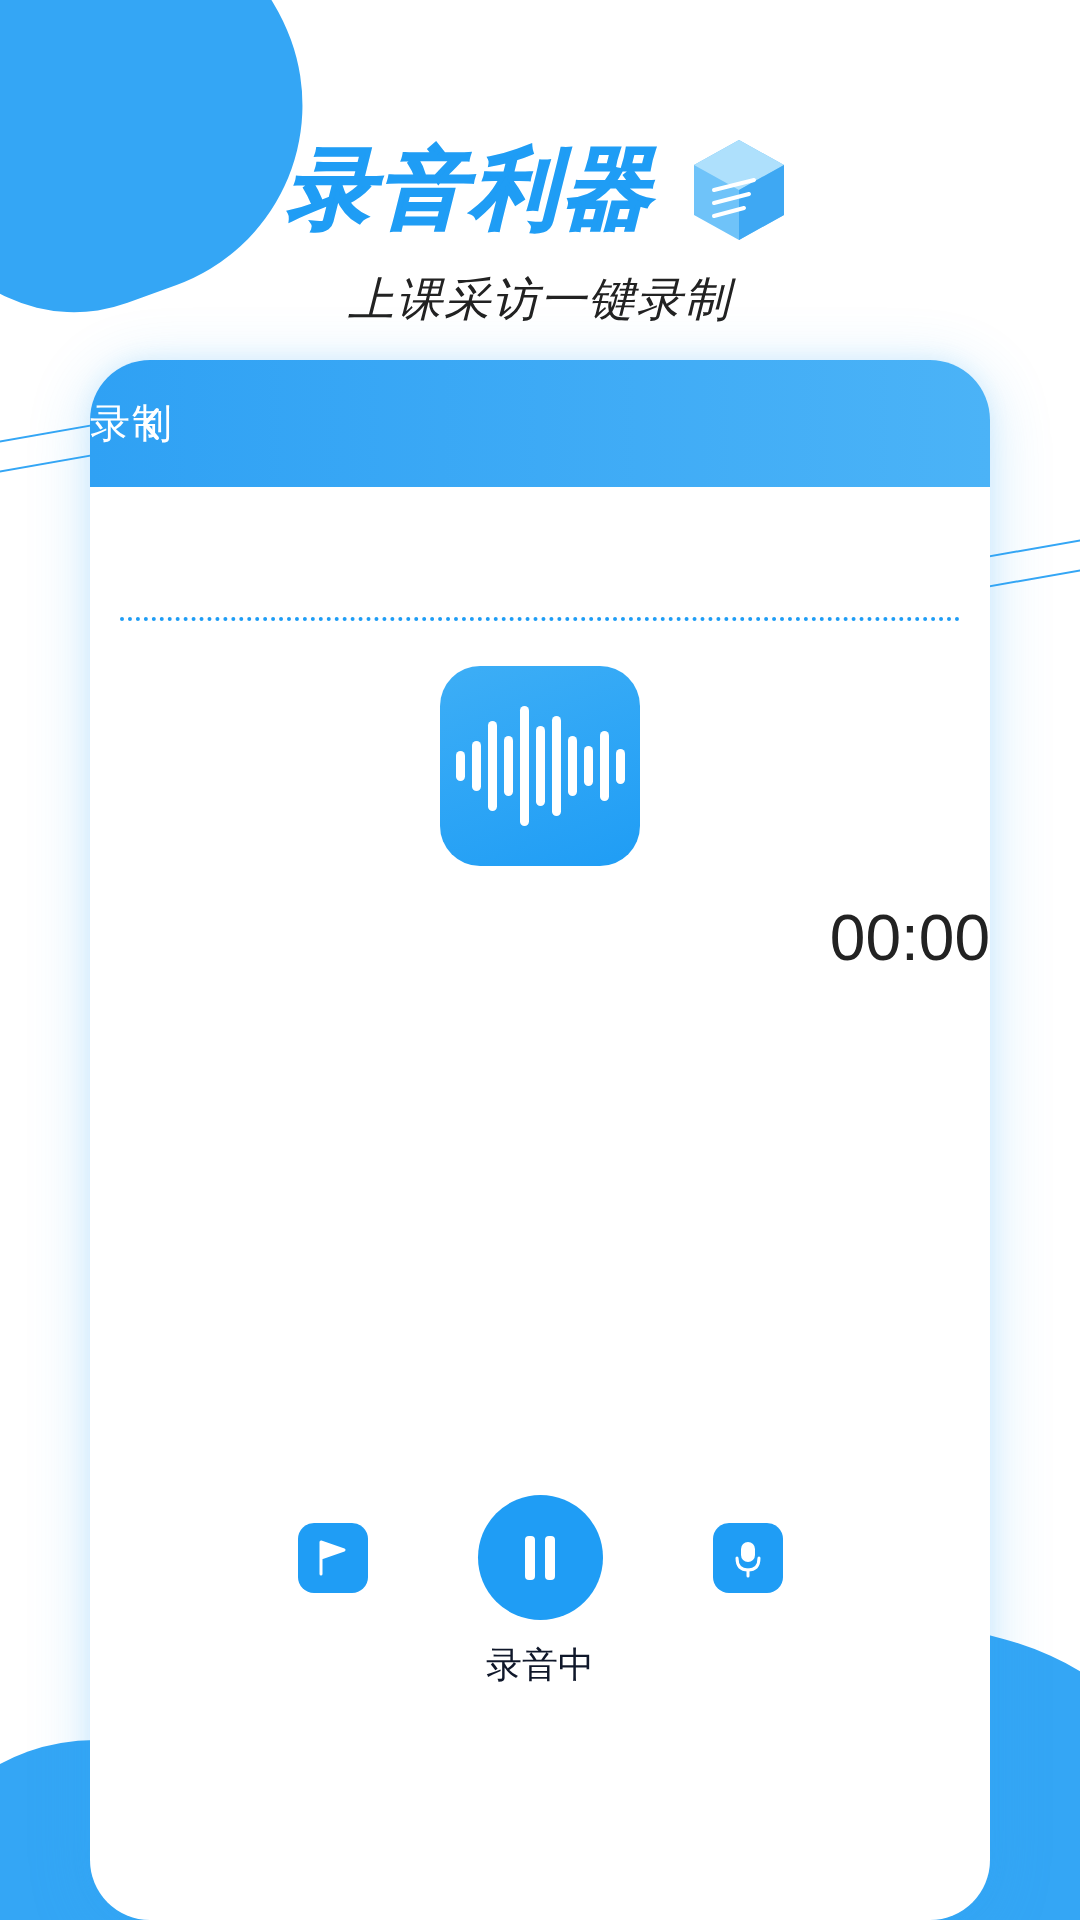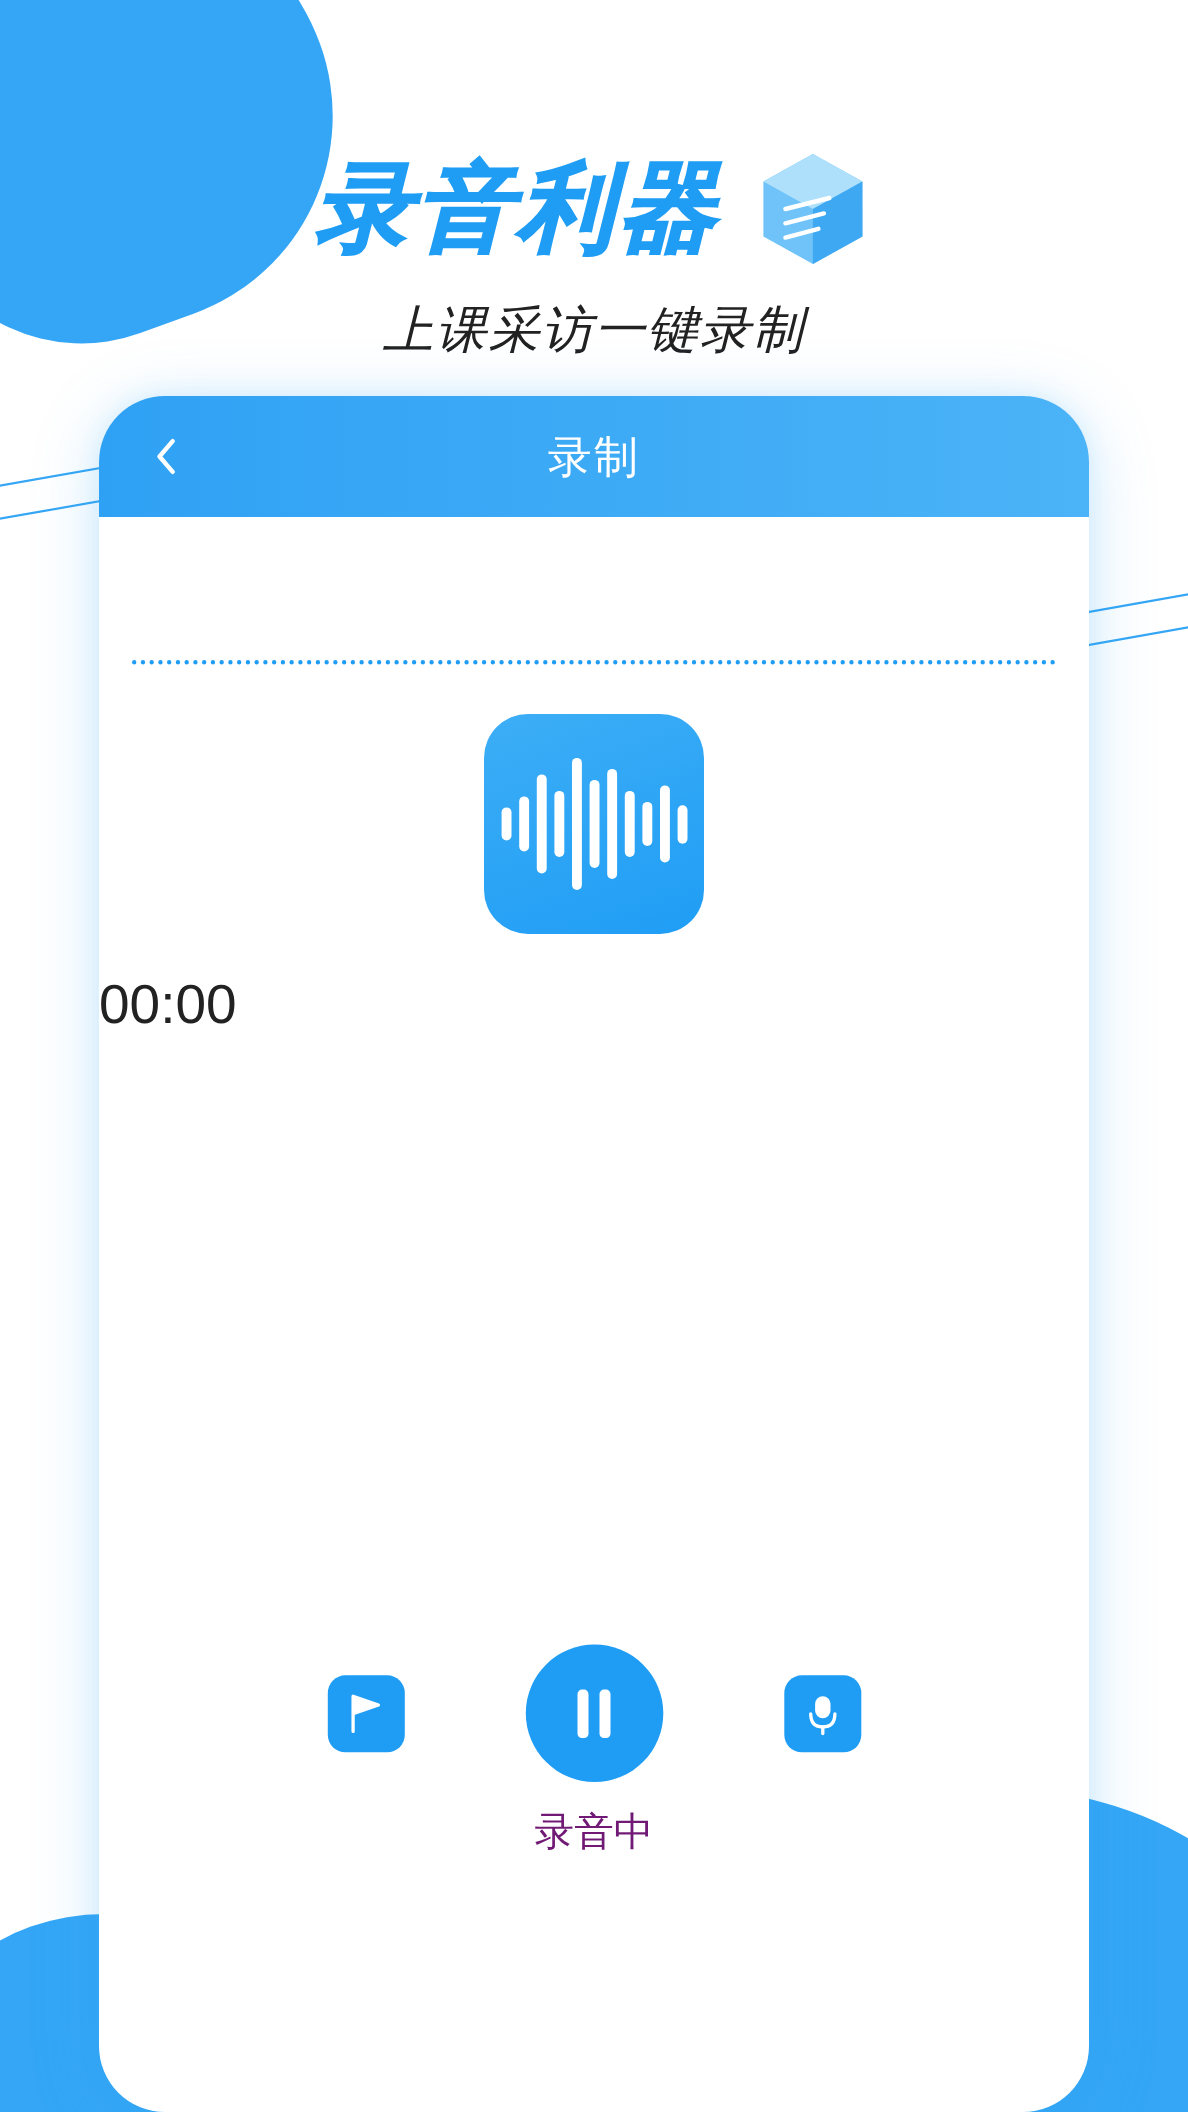"录制" .app-header { height: 110px -> 127px; justify-content: center -> none }
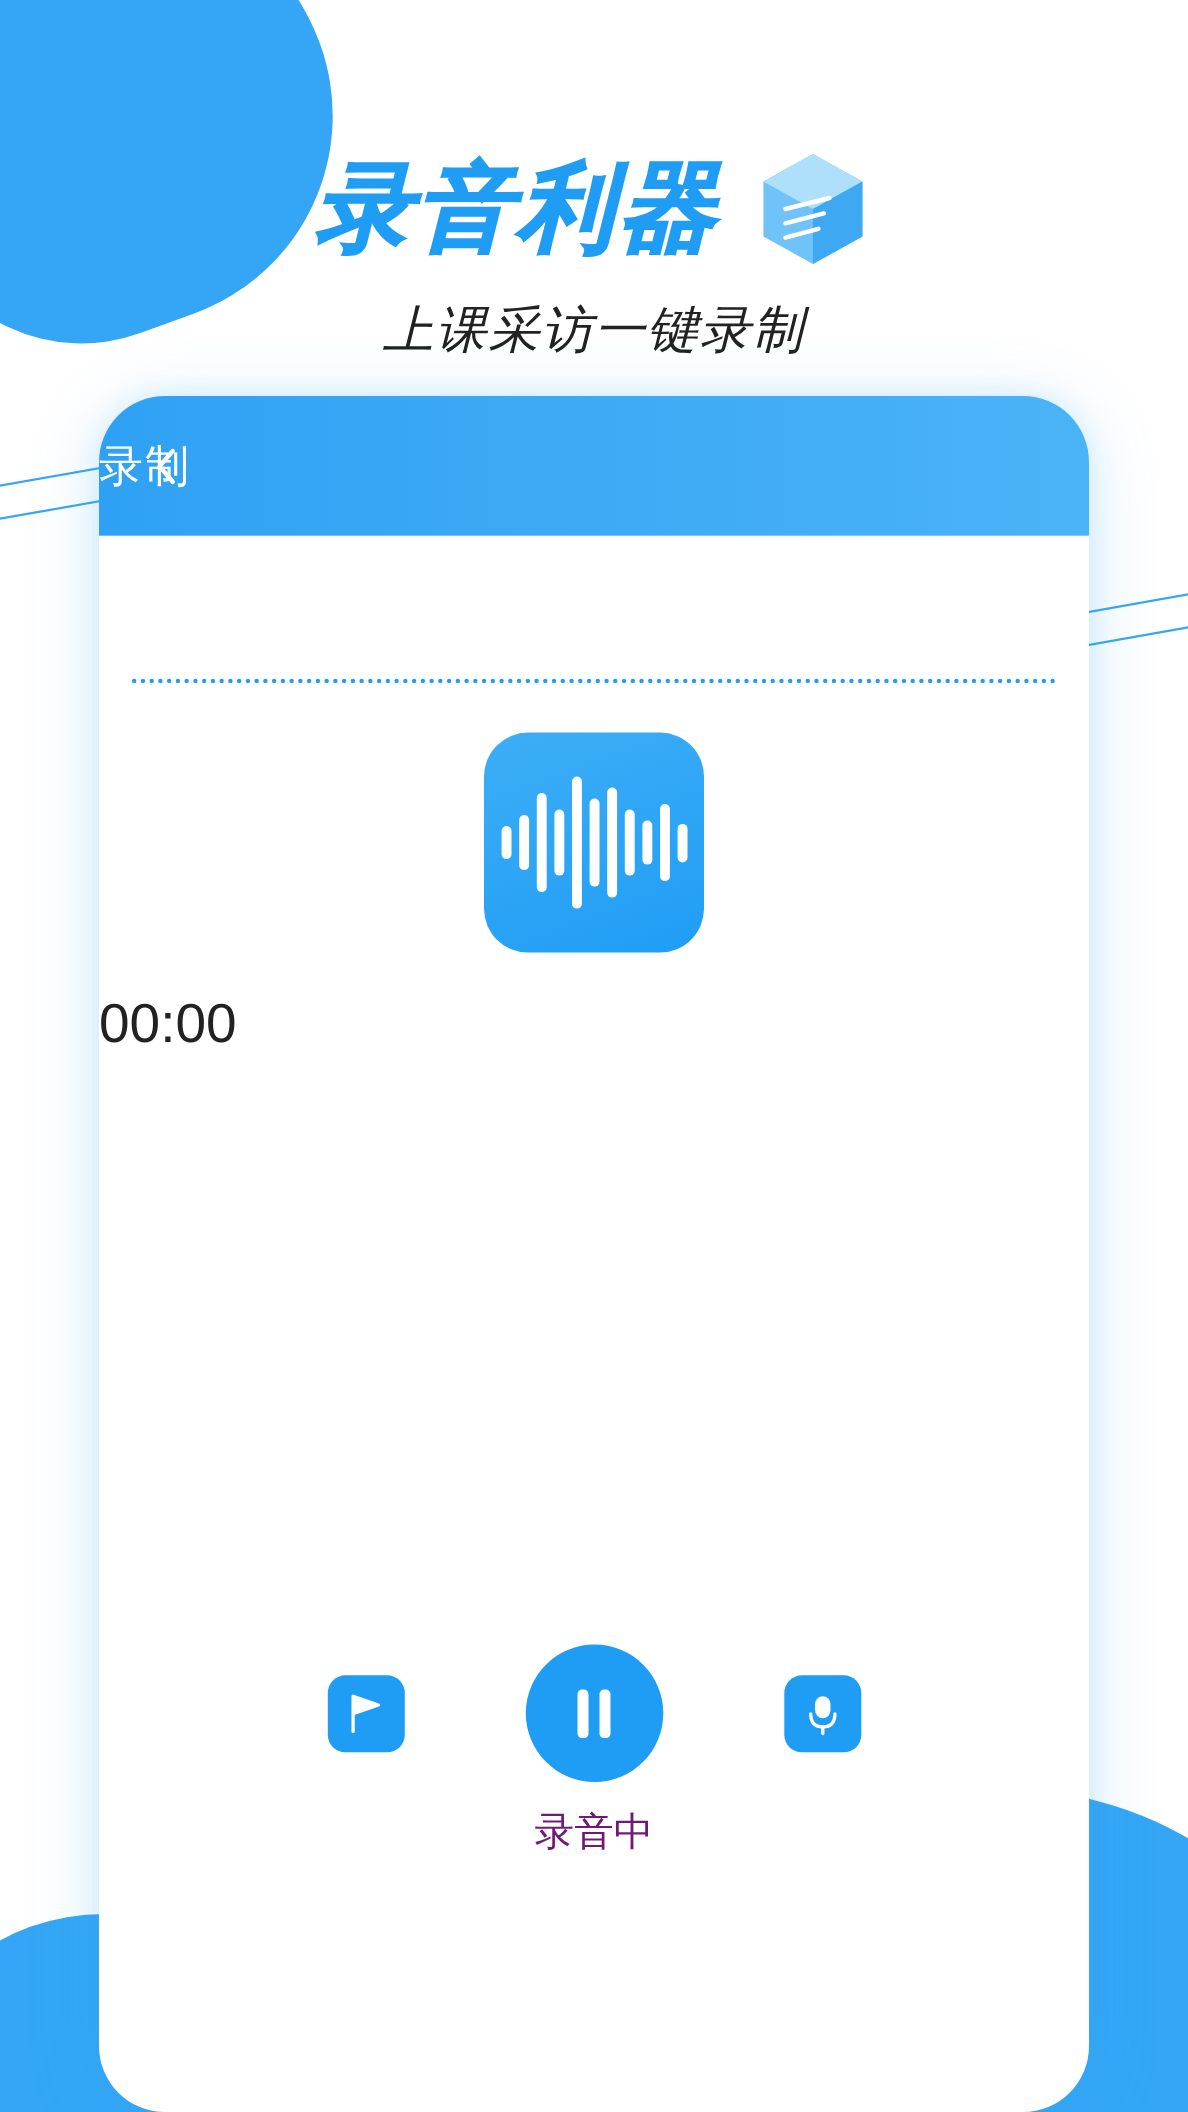"00:00" .timer { font-size: 50px -> 64px; text-align: left -> right }
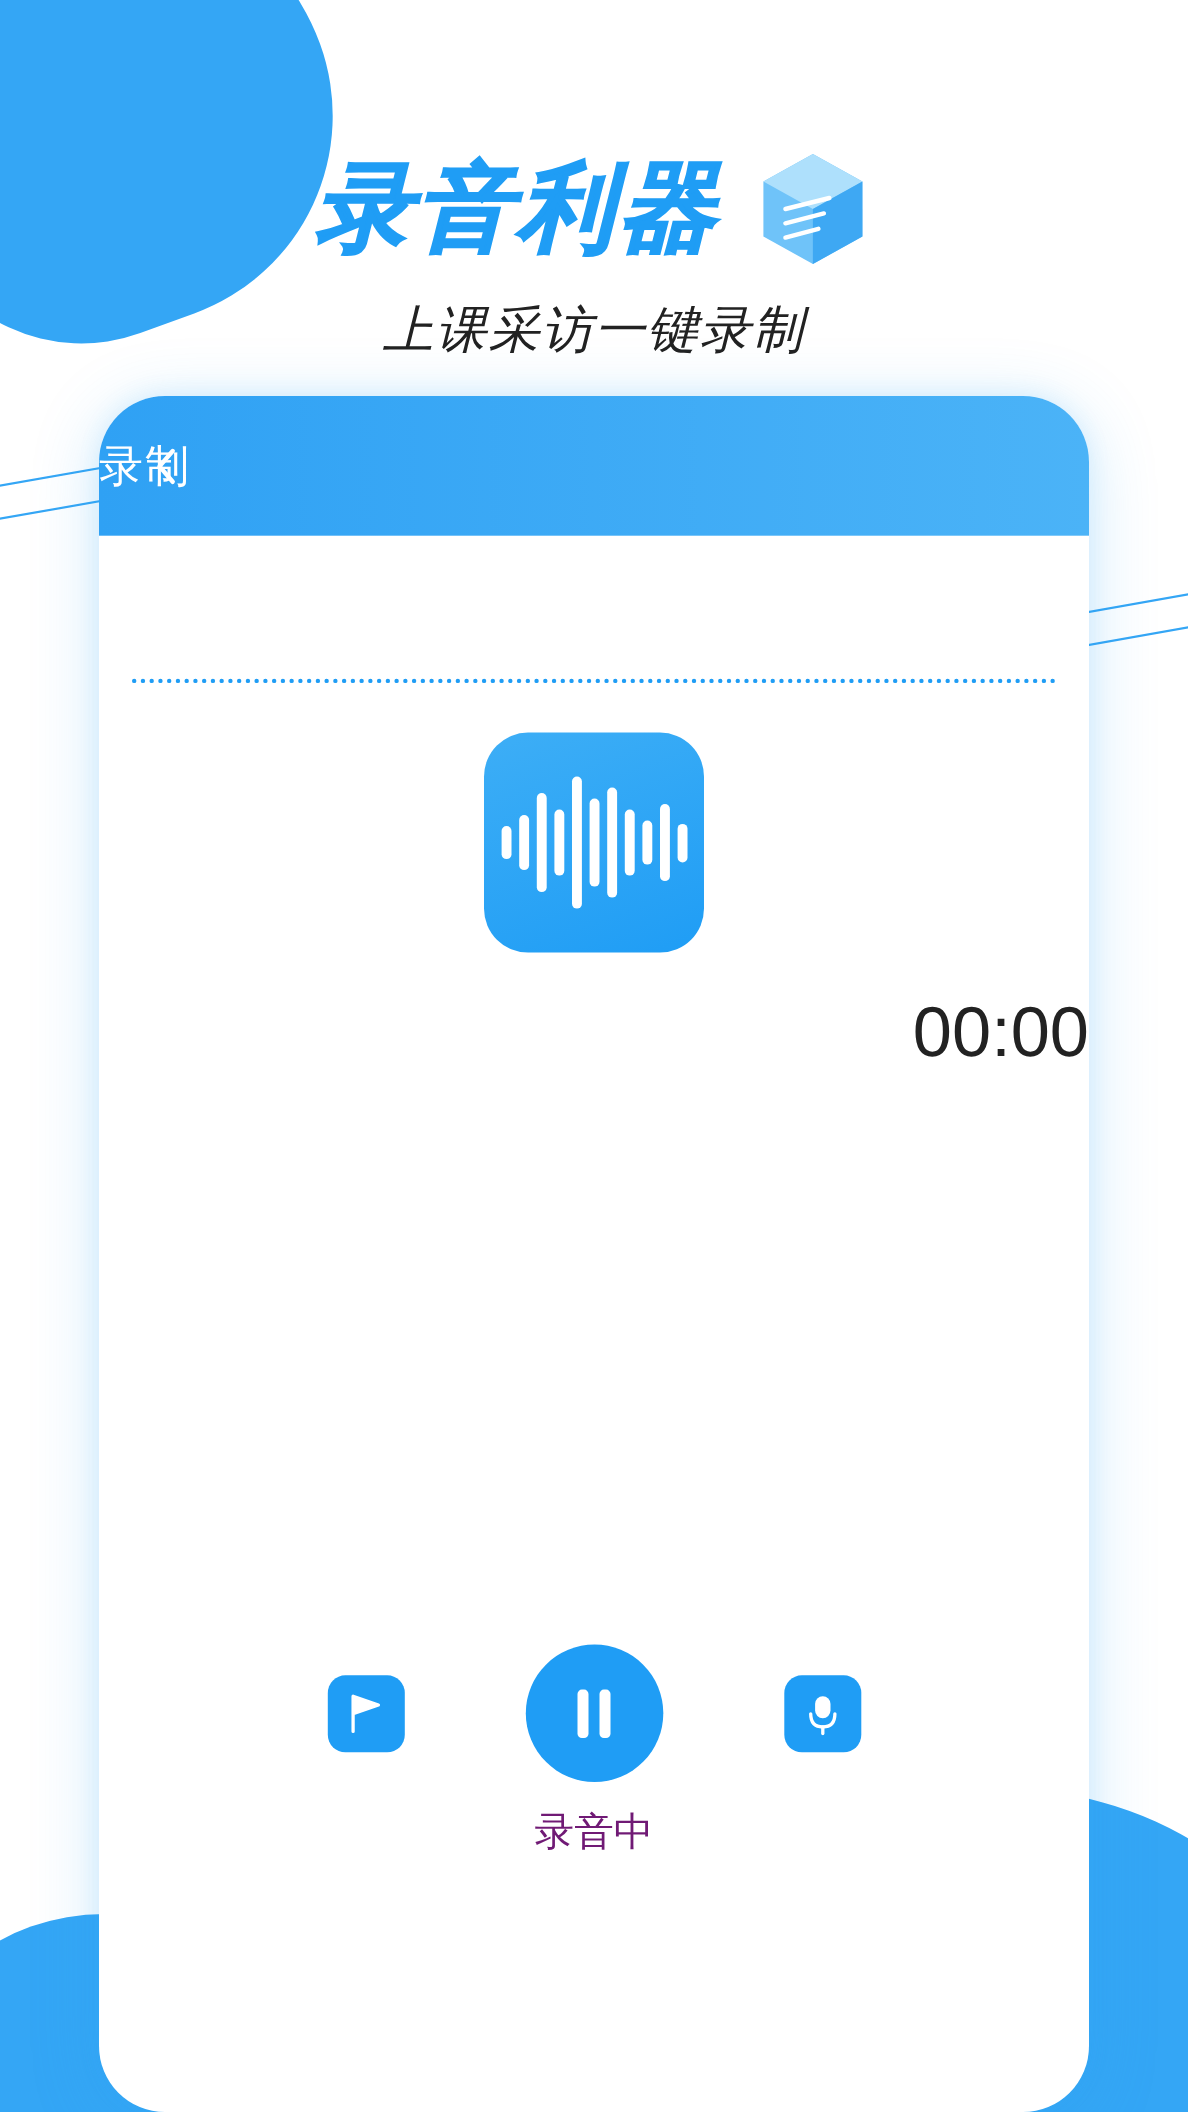"录音中" .status-label { color: #701a75 -> #0f172a }
